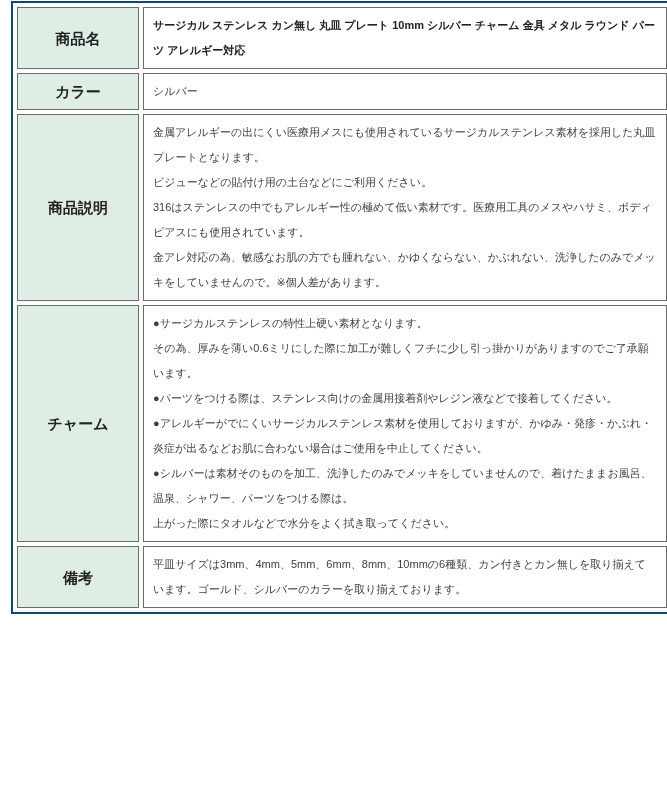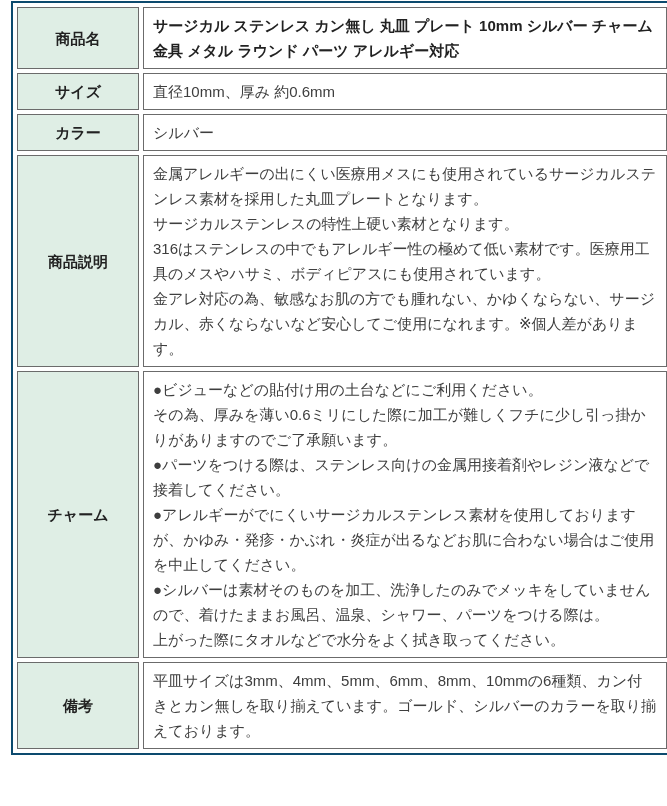"サージカル ステンレス カン無し 丸皿 プレート" table.spec-table td { font-size: 15px -> 11px }
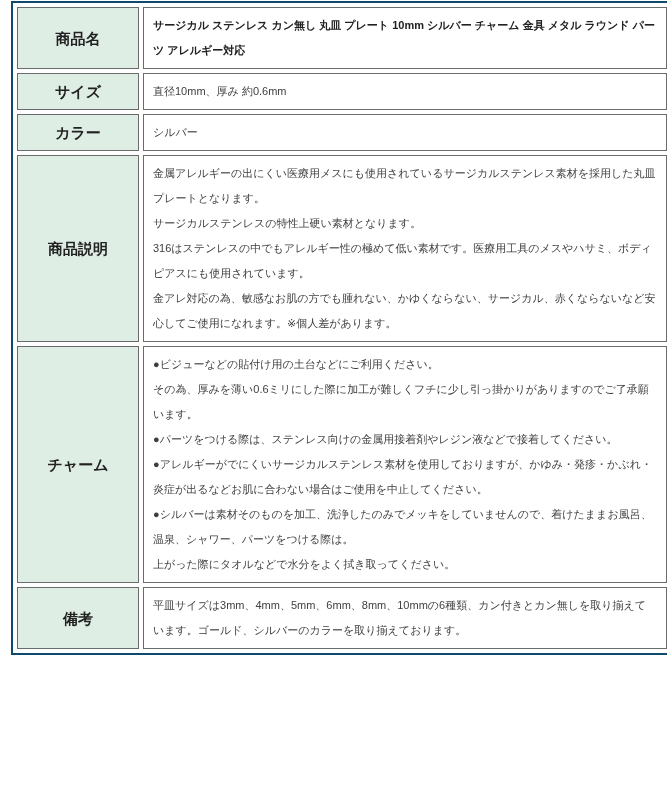"サイズ" tr { html: <tr> <th>サイズ</th> <td> <p>直径10mm、厚み 約0.6mm</p> </td> </tr> -> none }
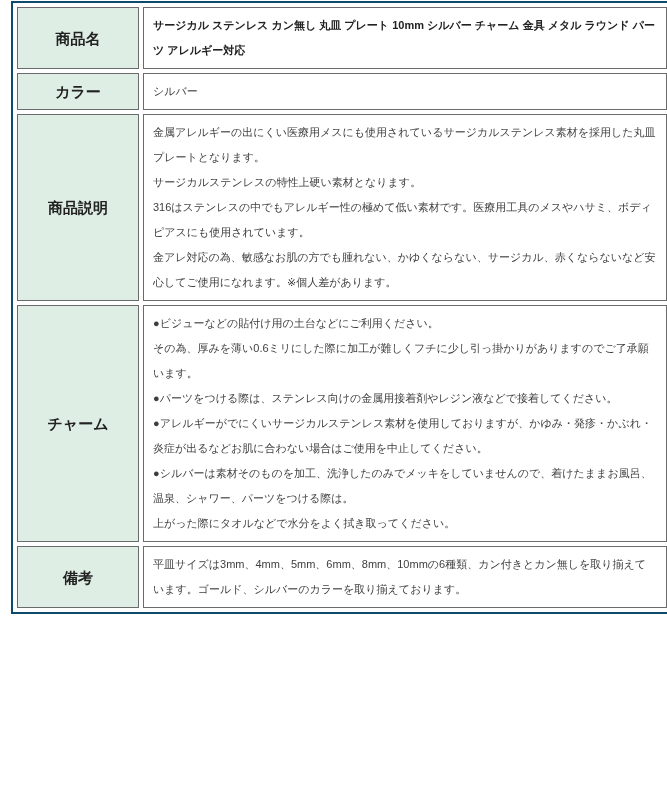"サージカルステンレスの特性上硬い素材となります。" p { text: サージカルステンレスの特性上硬い素材となります -> ビジューなどの貼付け用の土台などにご利用ください }
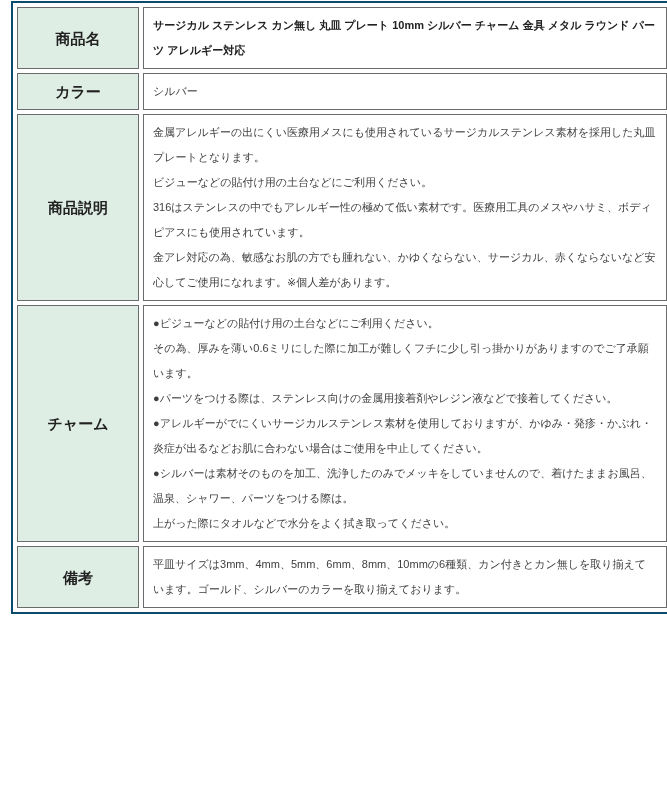"金アレ対応の為、敏感なお肌の方でも腫れない、かゆくならない、サージカル、赤くなら" p { text: サージカル、赤くならないなど安心してご使用になれます -> かぶれない、洗浄したのみでメッキをしていませんので }
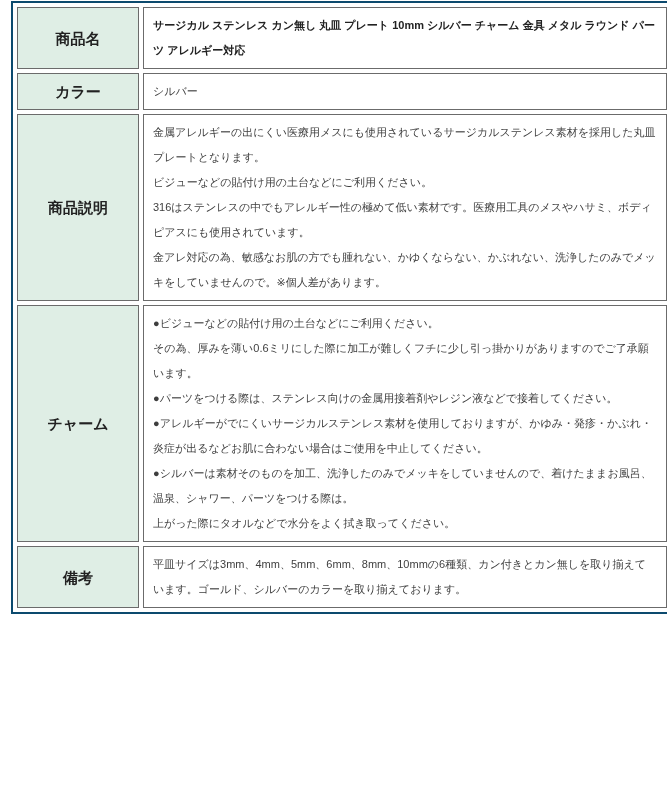"●ビジューなどの貼付け用の土台などにご利用ください。" p { text: ビジューなどの貼付け用の土台などにご利用ください -> サージカルステンレスの特性上硬い素材となります }
